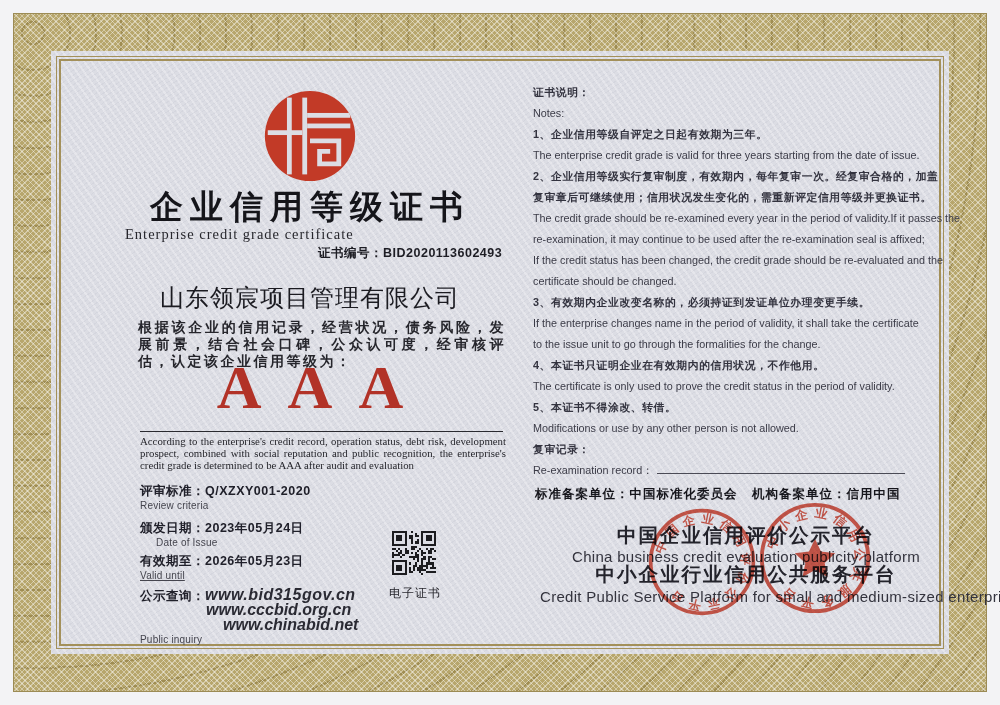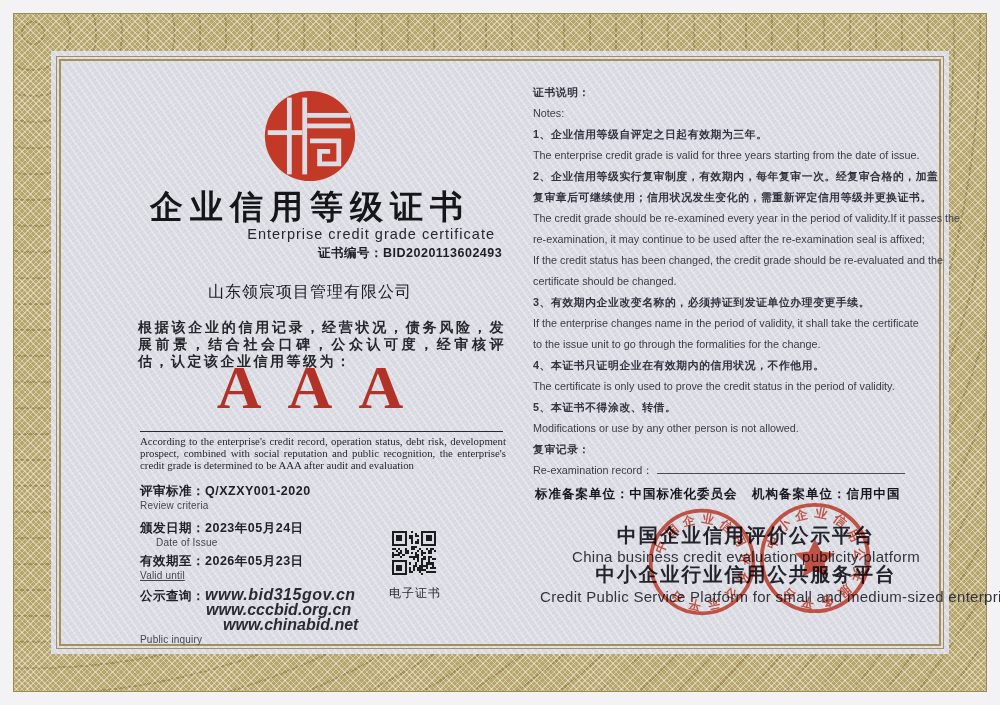"Enterprise credit grade certificate" .cert-subtitle { font-family: Liberation Sans, sans-serif -> Liberation Serif, serif; text-align: right -> left }
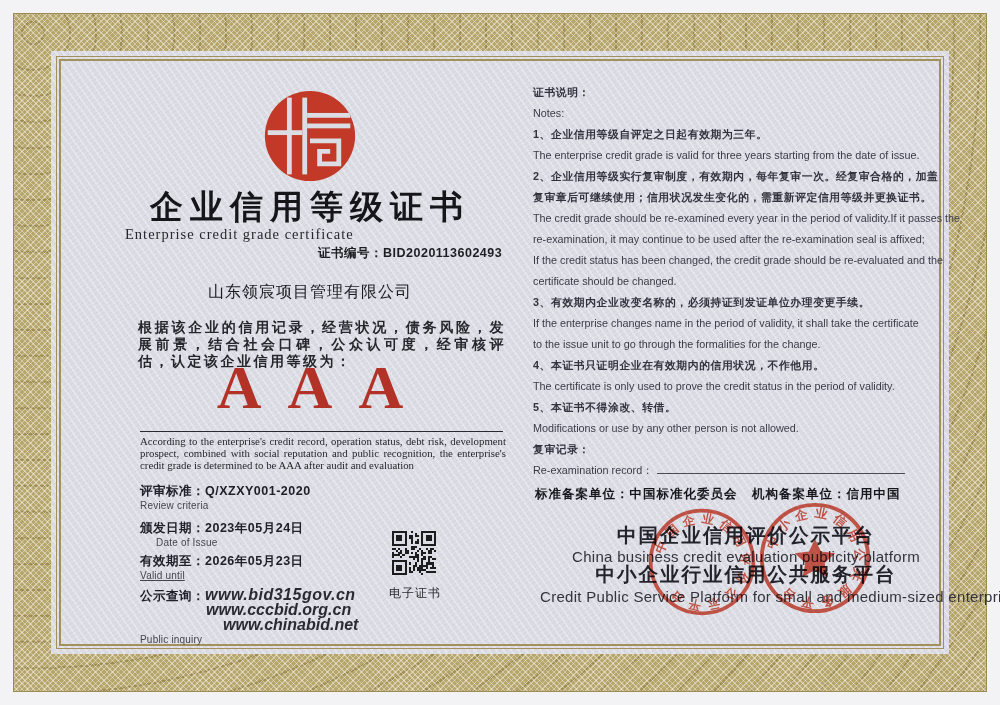"山东领宸项目管理有限公司" .company { font-size: 16px -> 24px }
